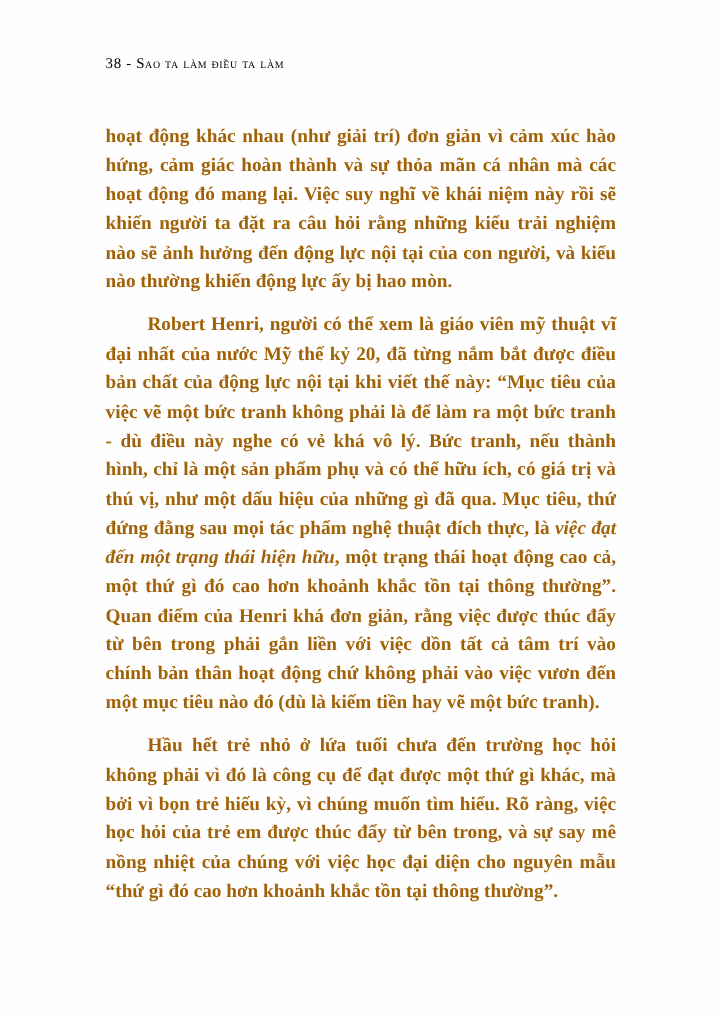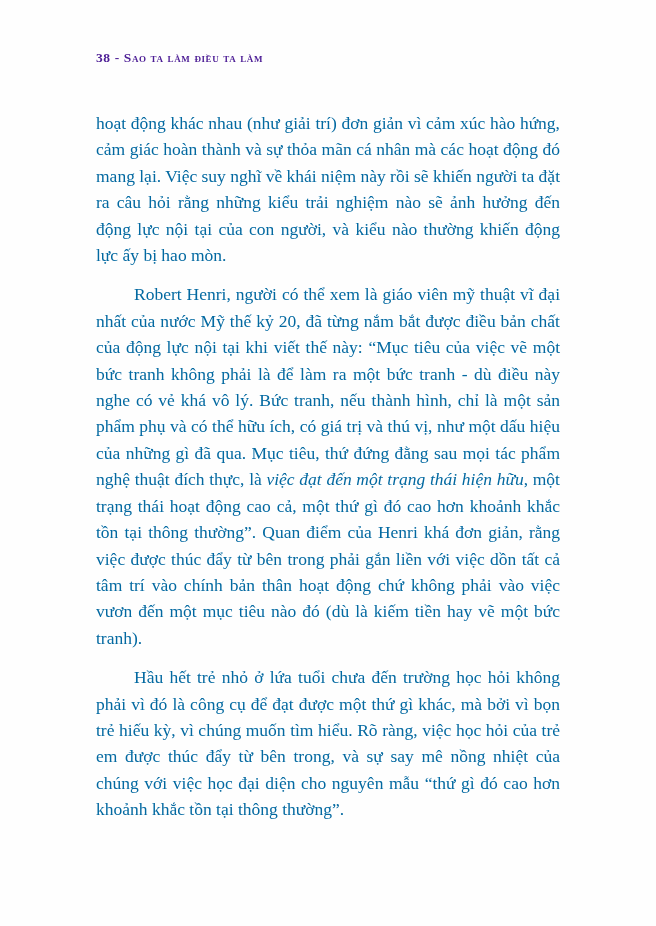"38 - Sao ta làm" .page-header { color: #4c1d95 -> #000000; font-weight: bold -> none }
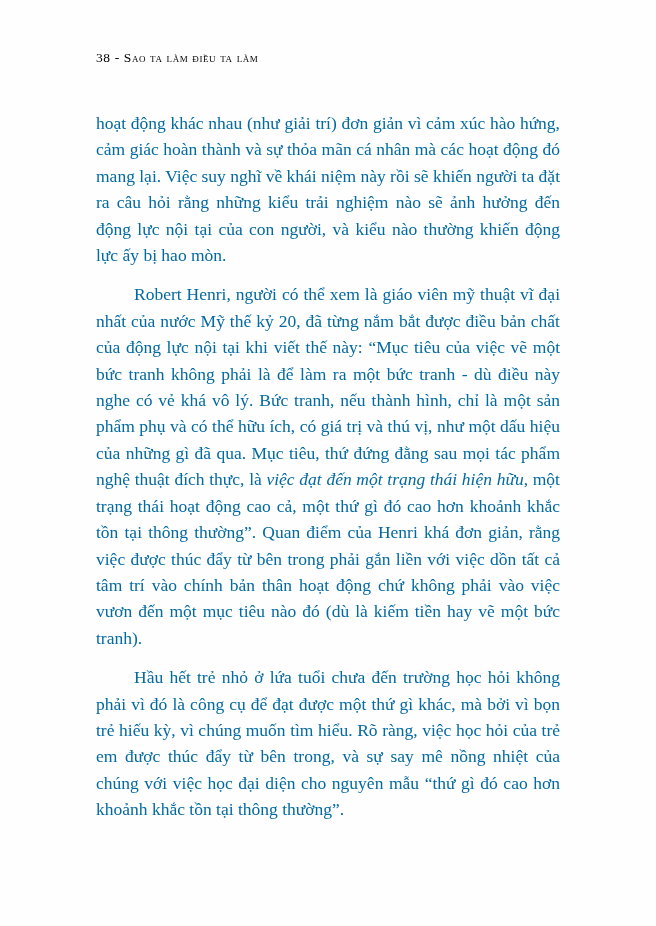"hoạt động khác nhau (như" .body-text { color: #0369a1 -> #a16207; font-weight: none -> bold }
